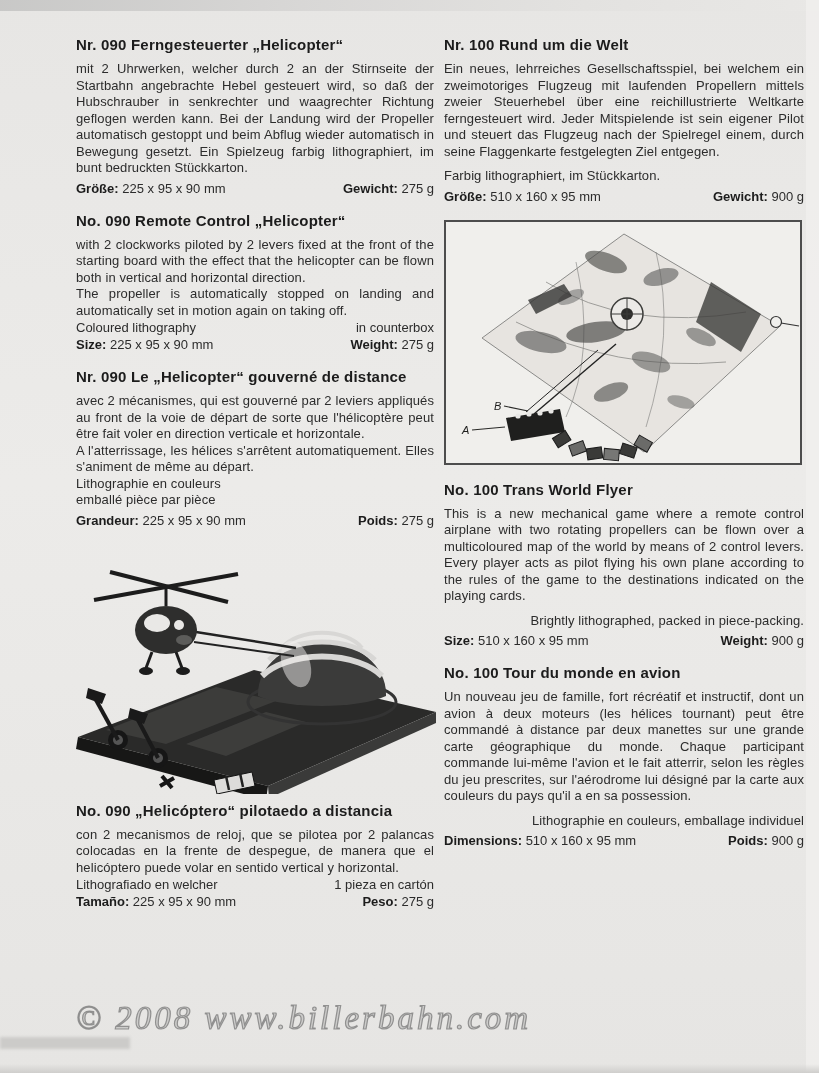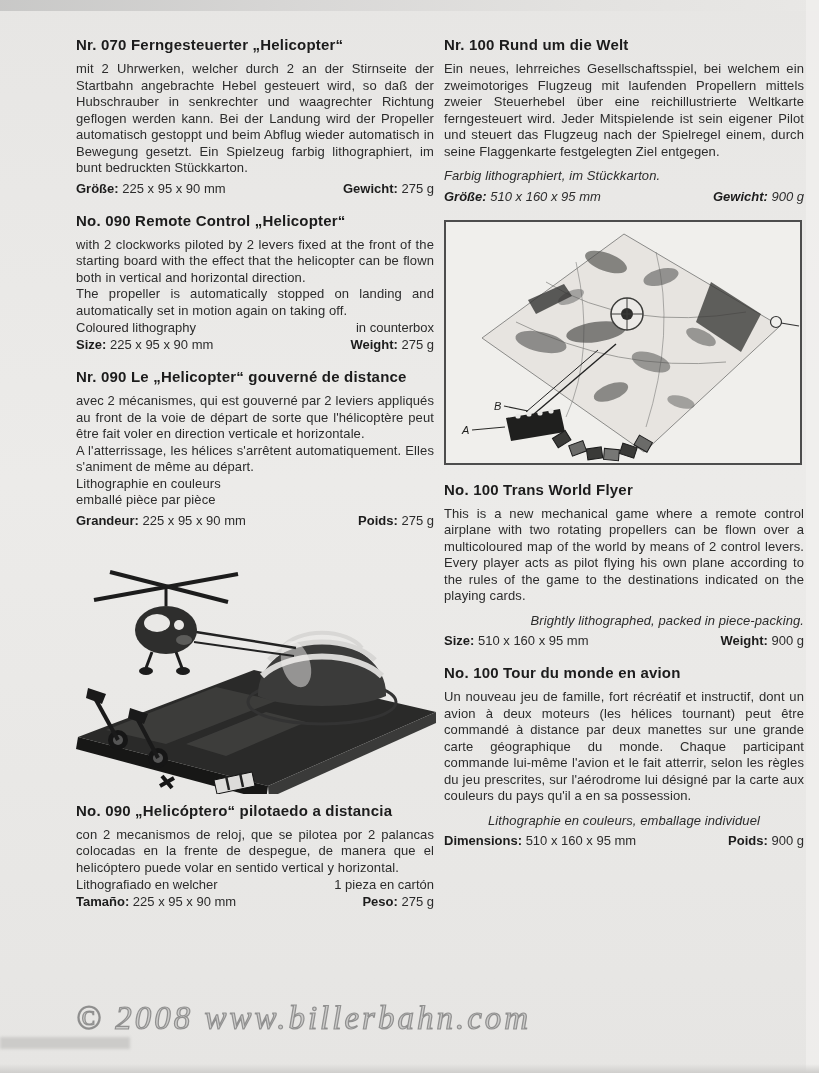"Nr. 070 Ferngesteuerter „Helicopter“" h2.ttl { text: 070 -> 090 }
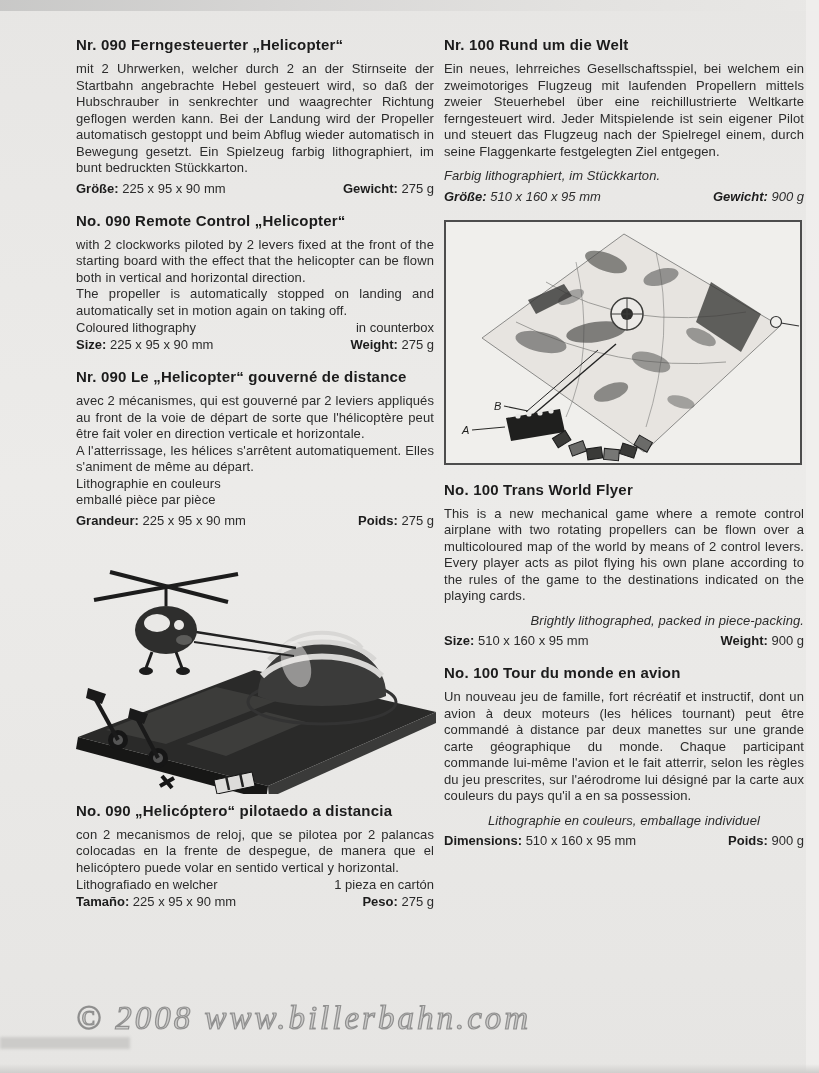"Farbig lithographiert, im Stückkarton." .gap { font-style: italic -> none }
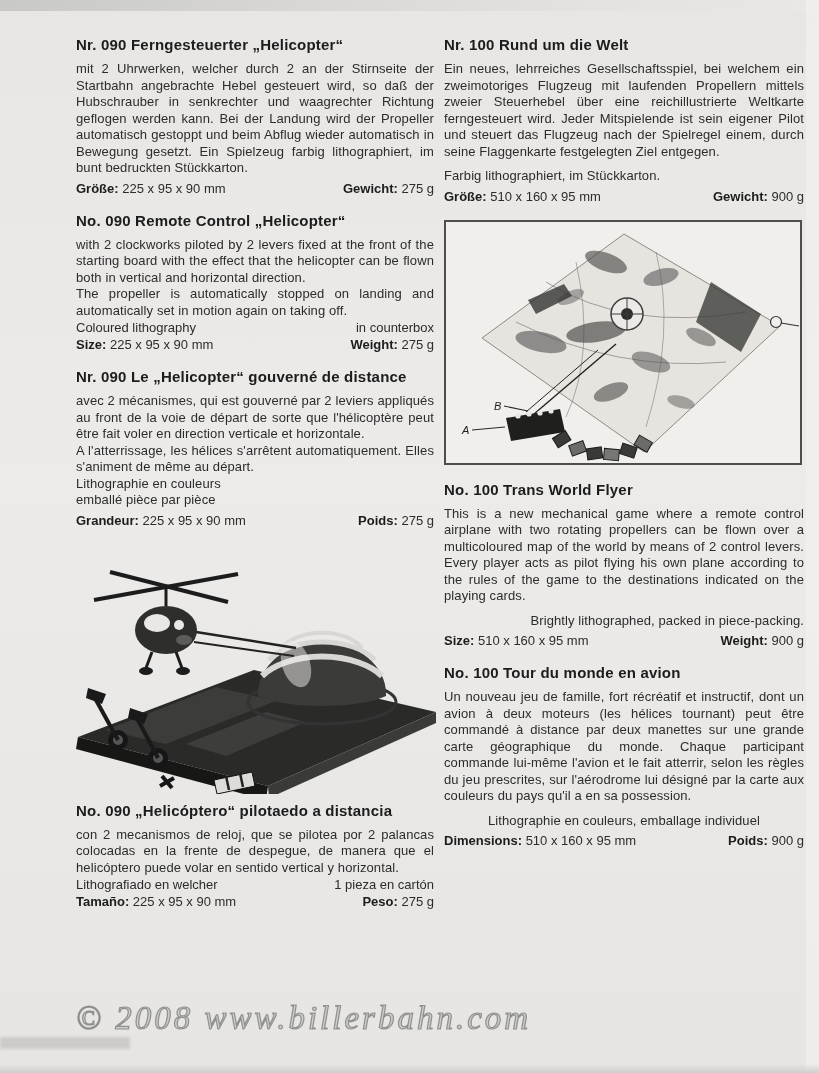"Lithographie en couleurs, emballage" p.body { text-align: center -> right }
